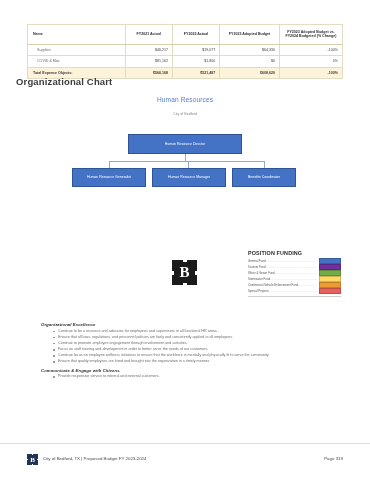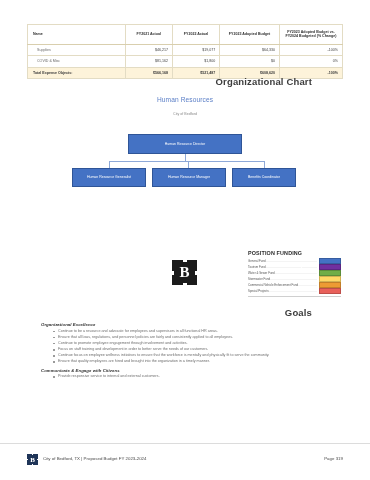"Organizational Chart" .section-title { left: 8px -> 16px; text-align: right -> left }
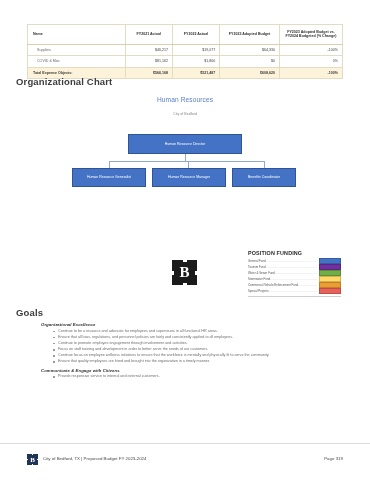"Goals" div.section-title { html: <div>Goals</div> -> none }
